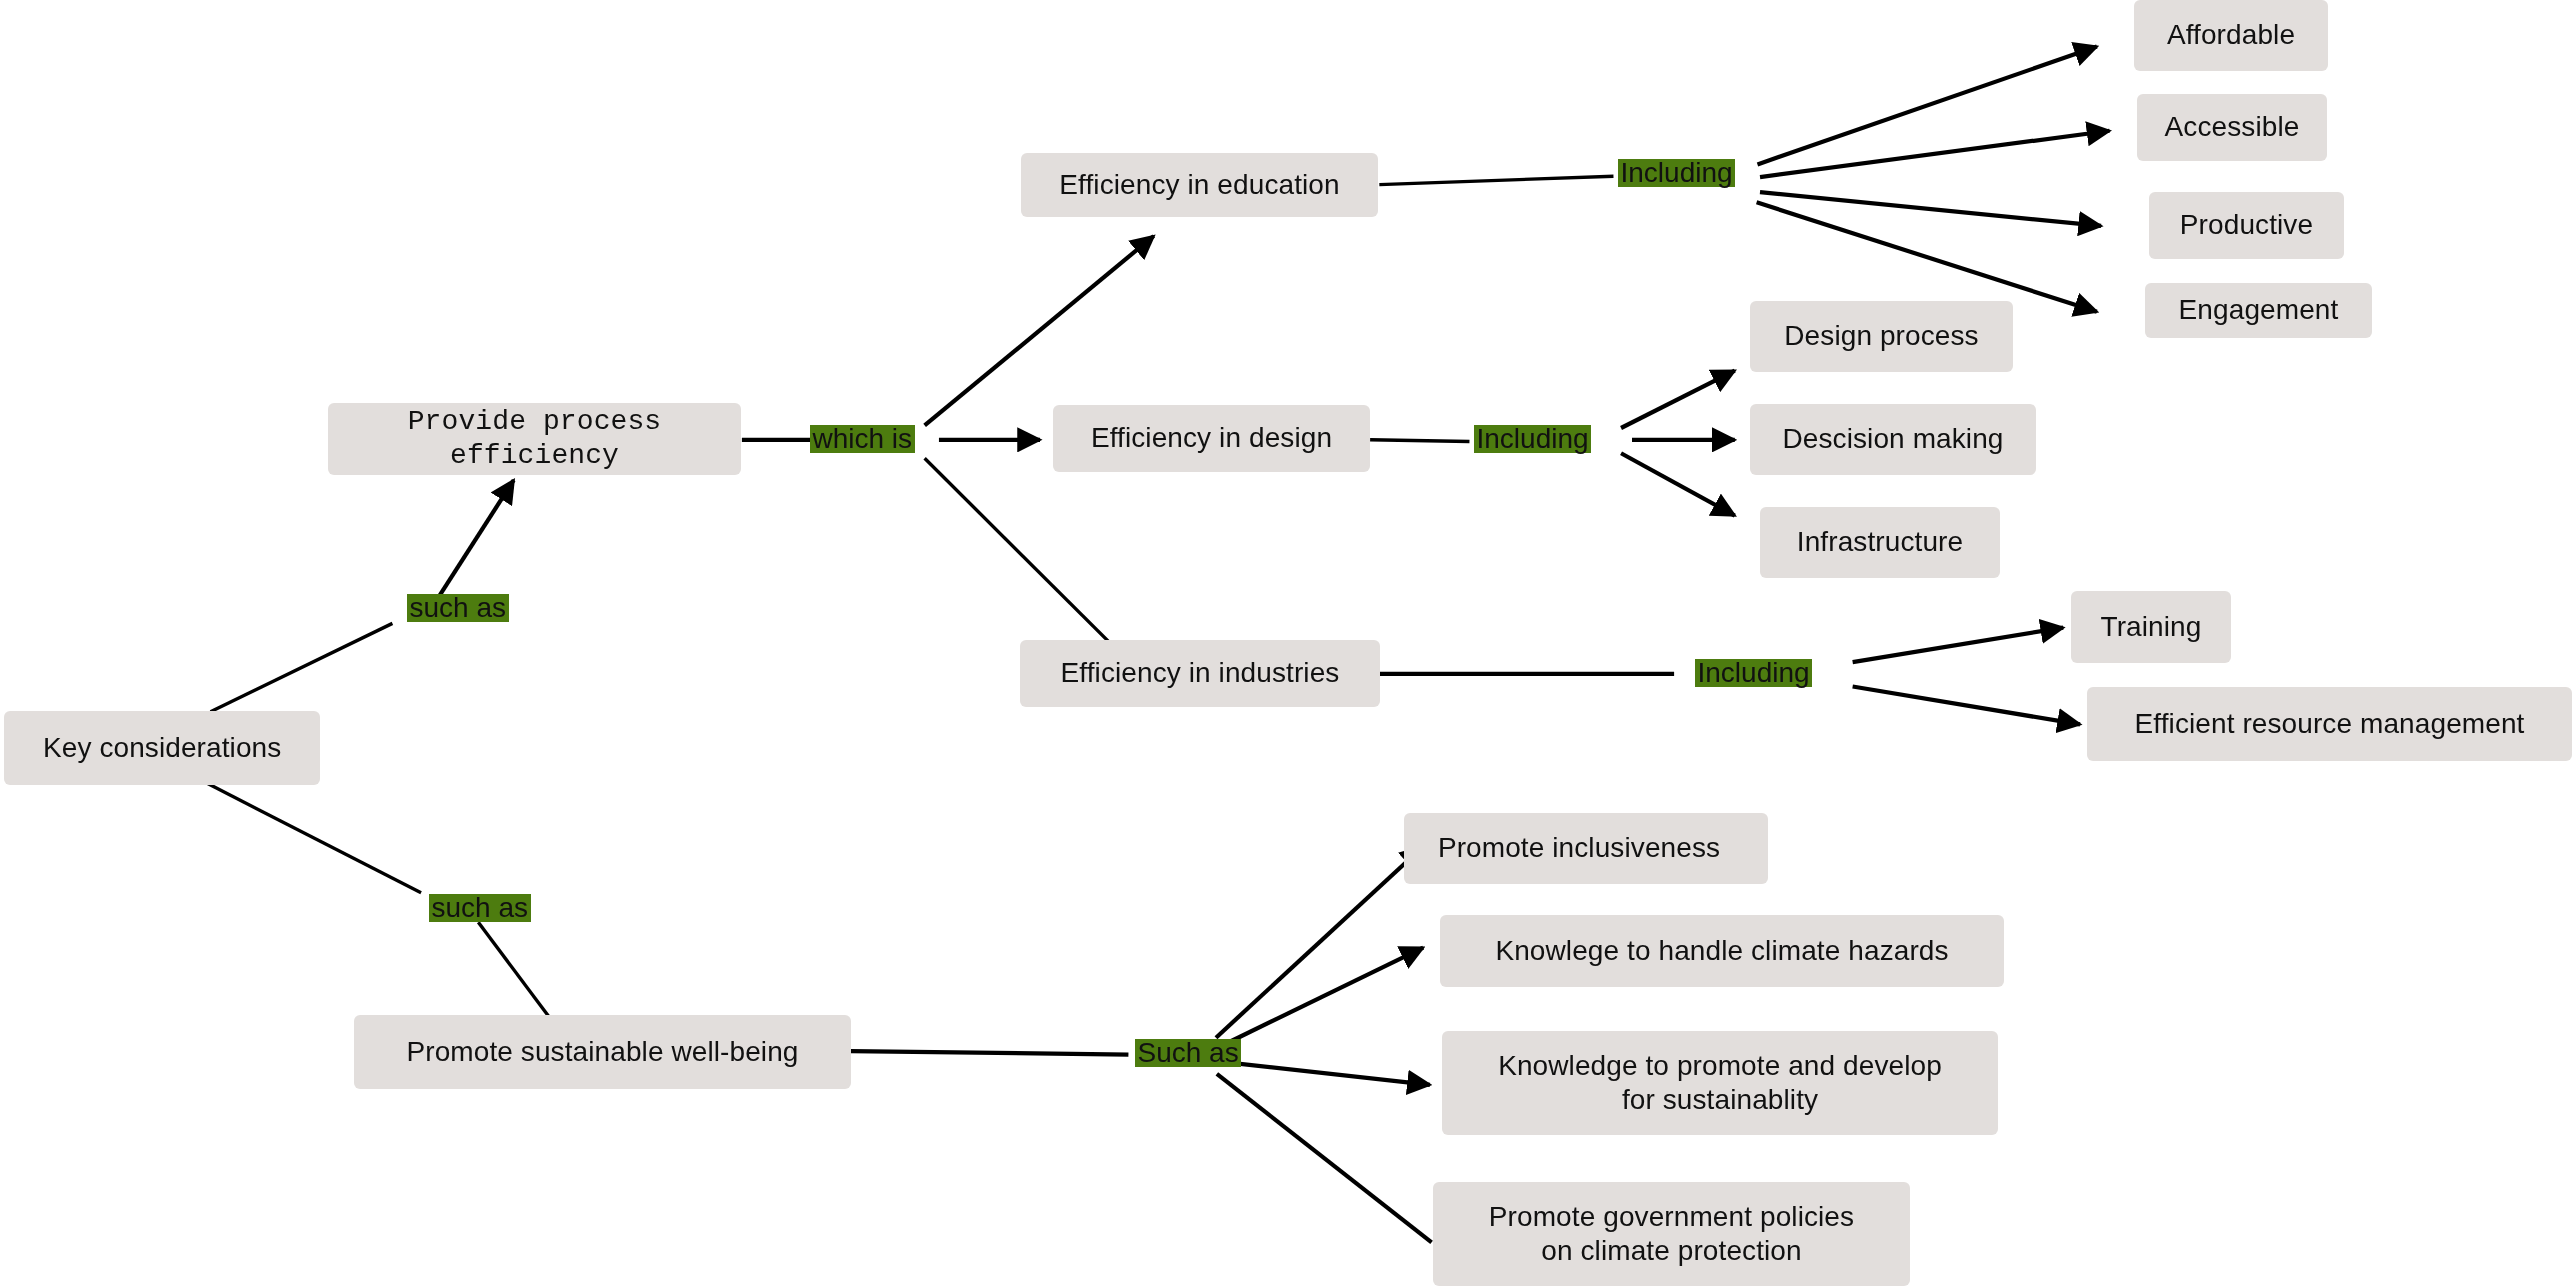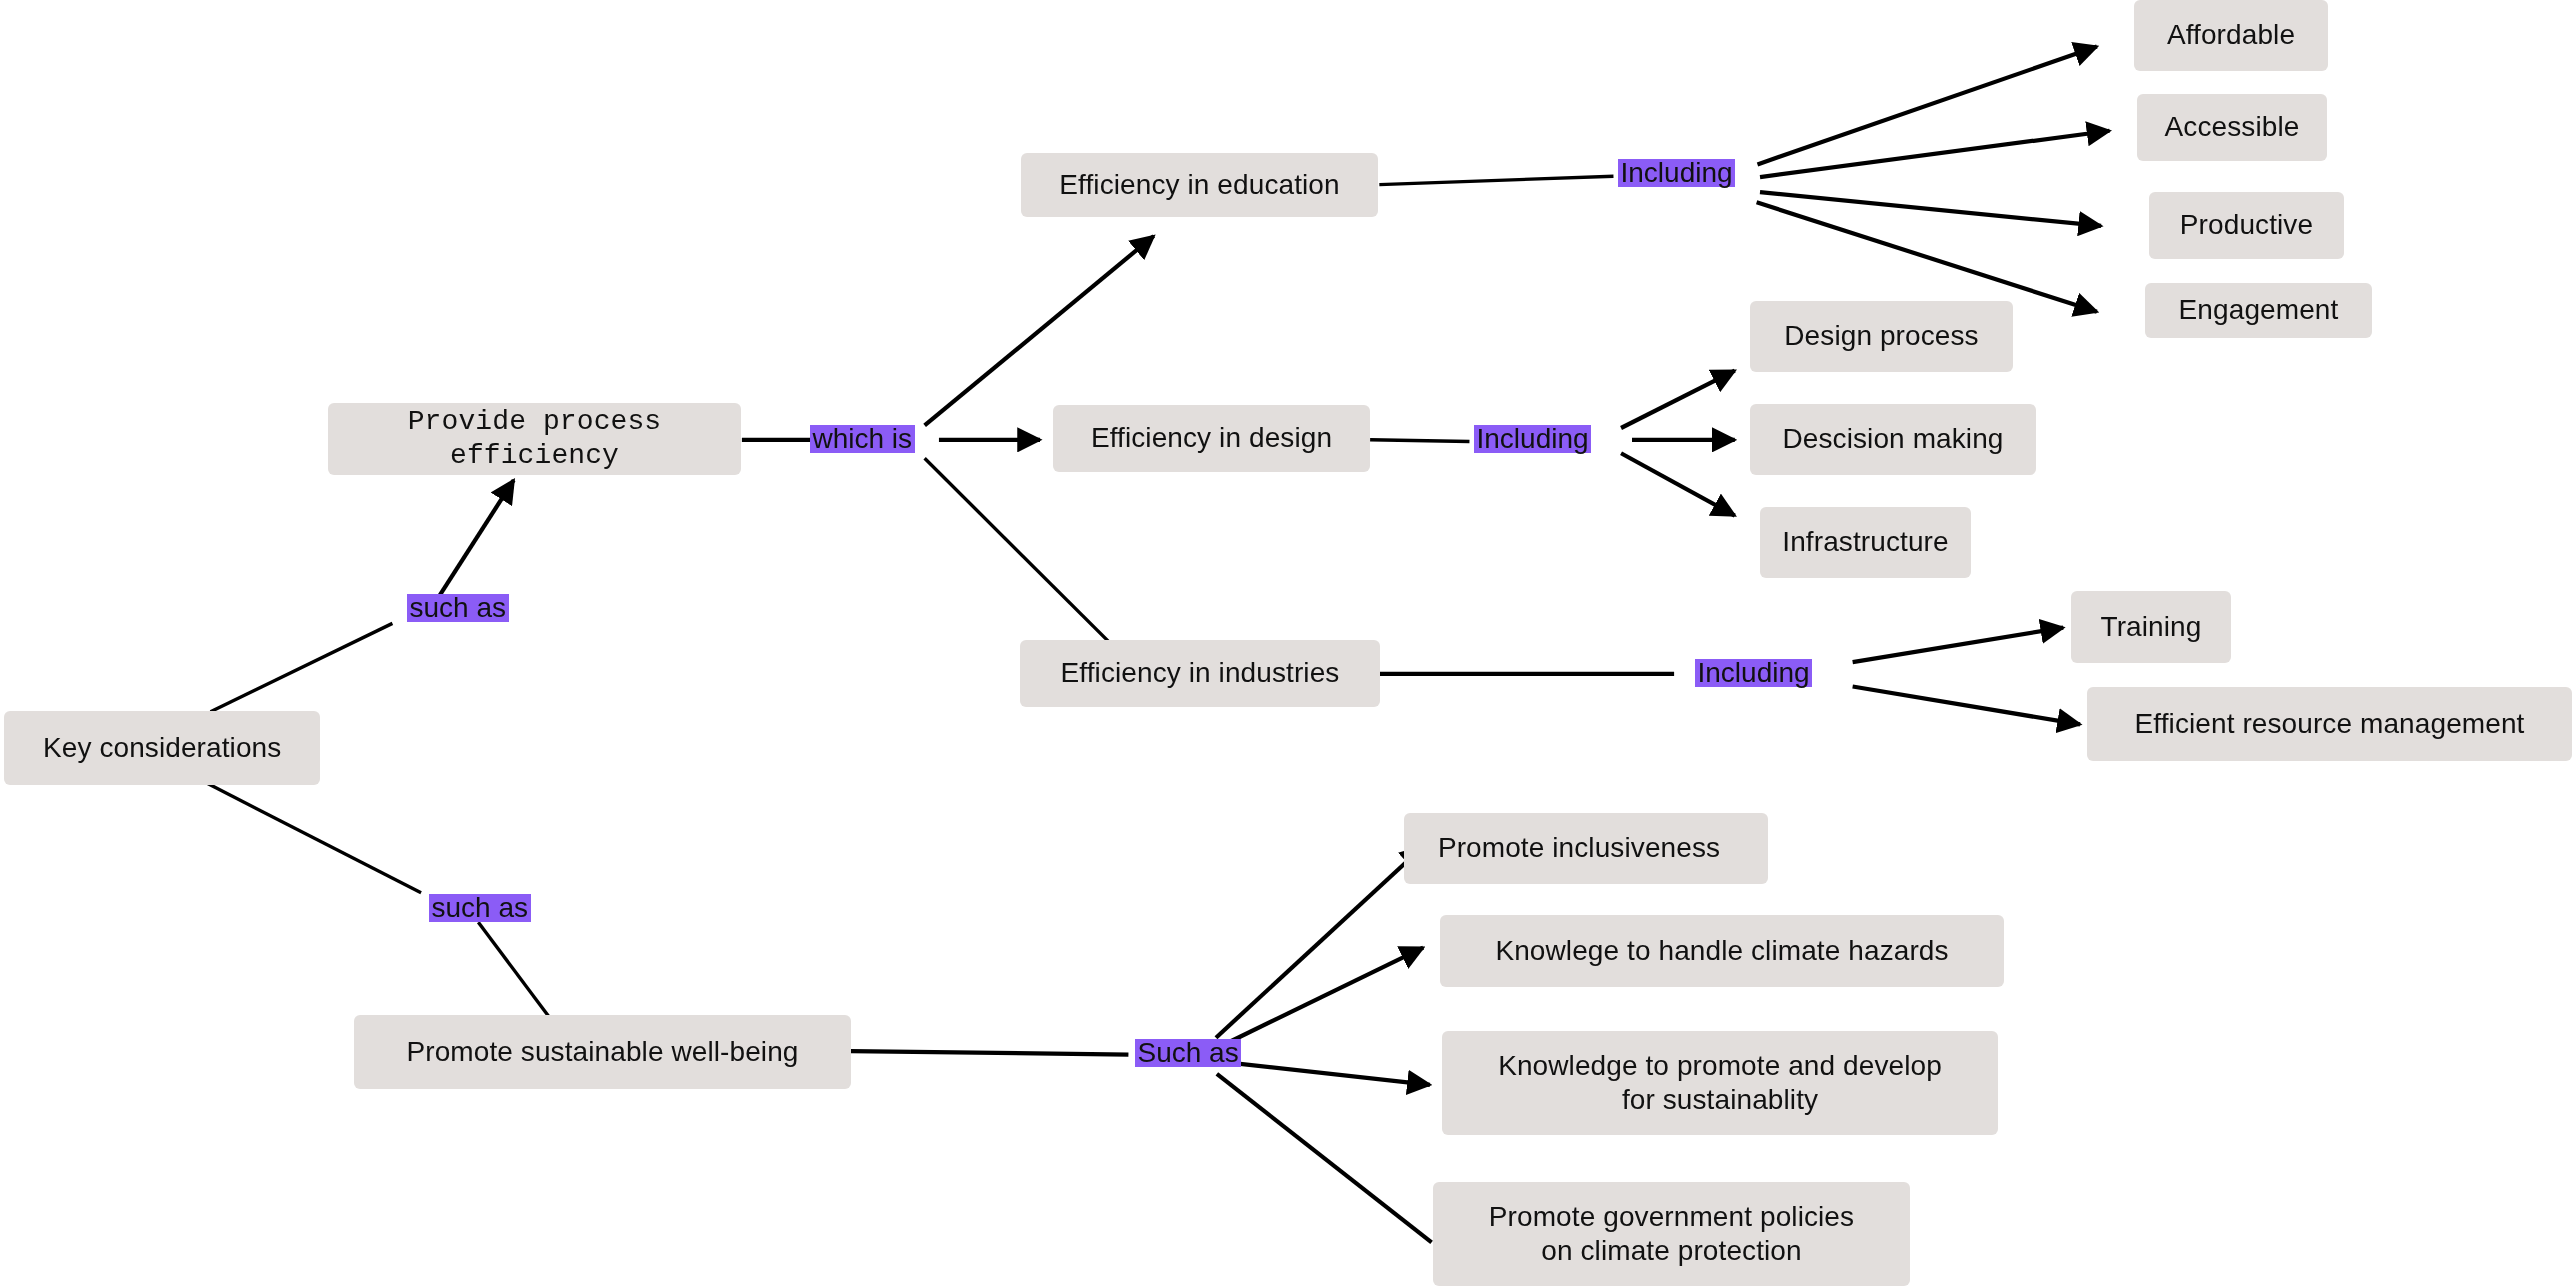"Including" .edge-label { background: #8b5cf6 -> #4d7c0f }
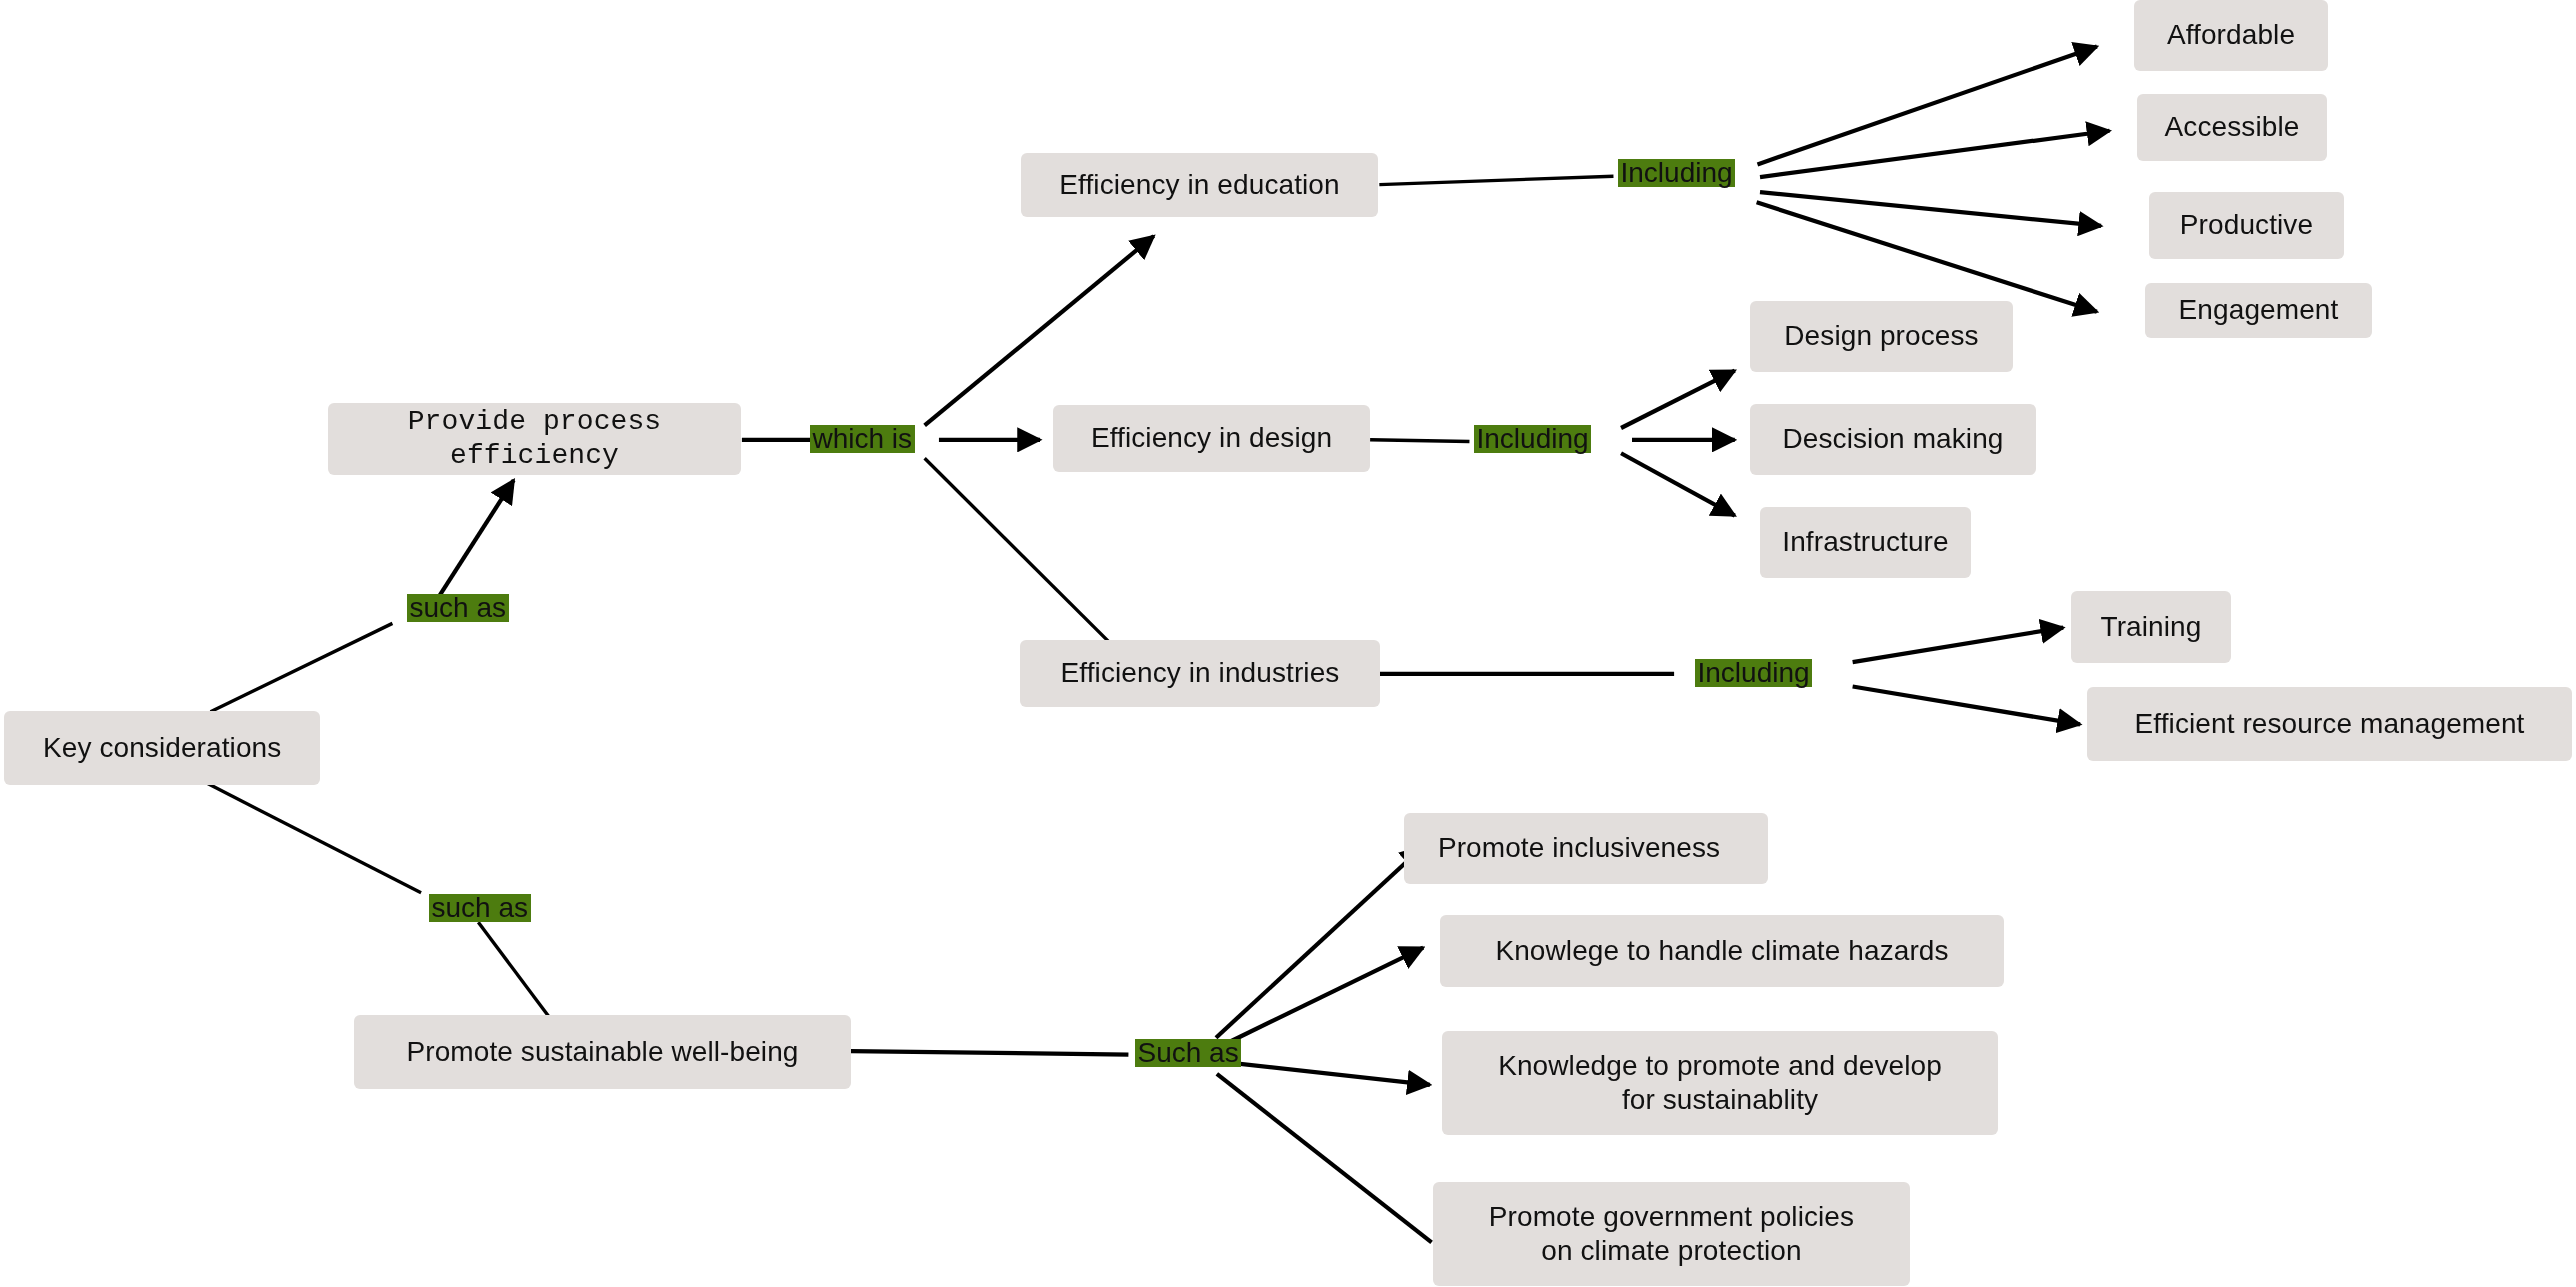"Infrastructure" div.node { width: 211px -> 240px }
